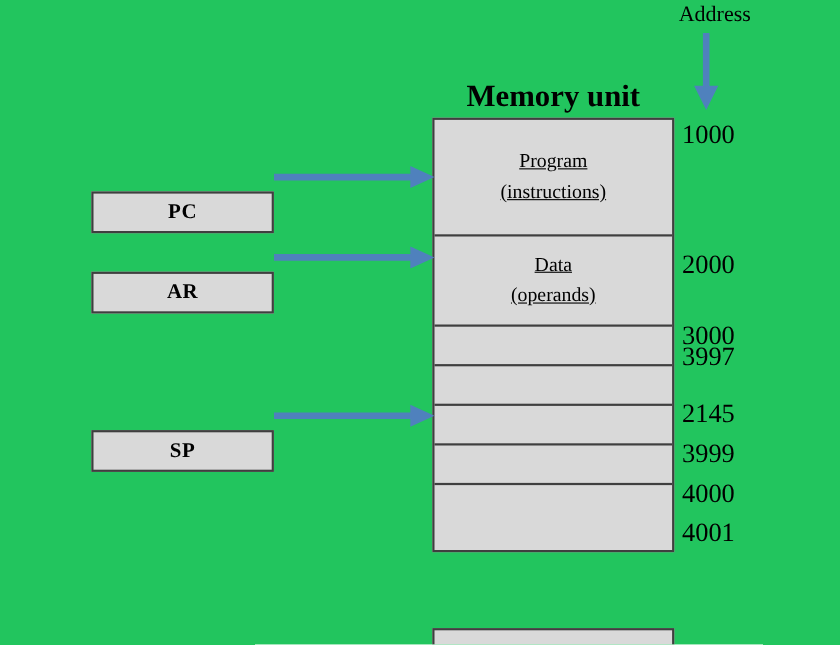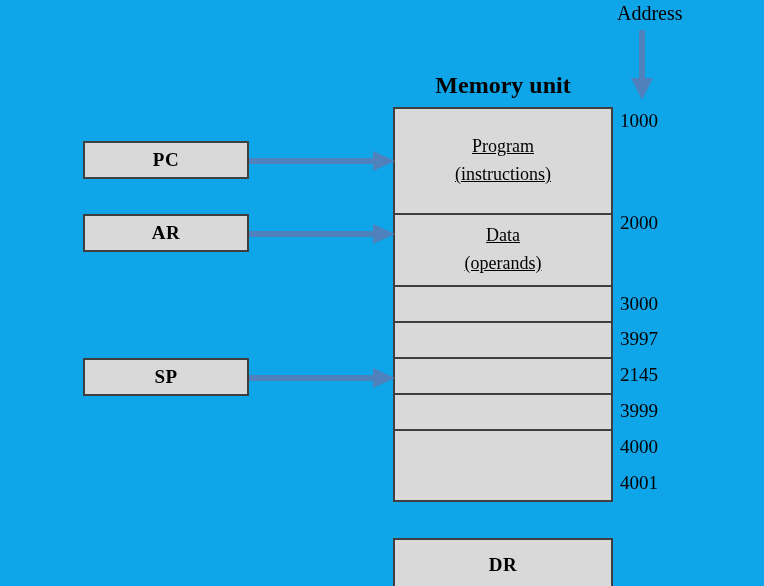"Address" #canvas { background: #0ea5e9 -> #22c55e }
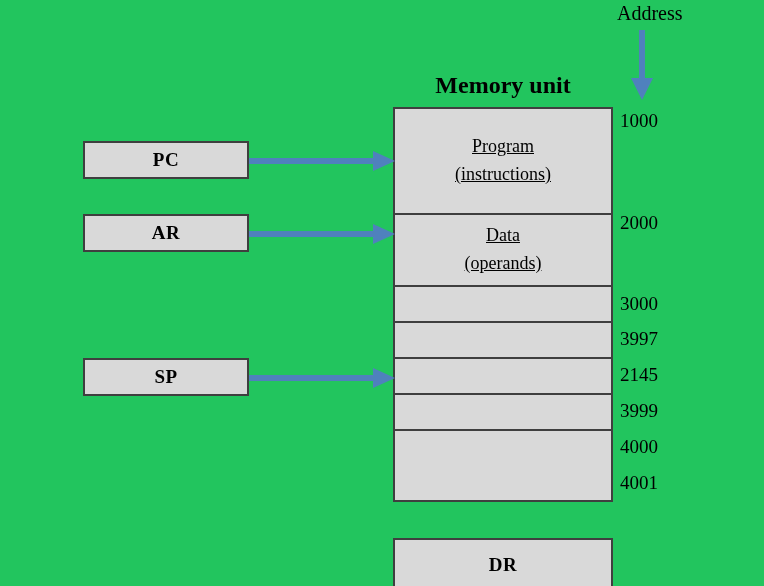"Memory unit" #memory-unit-title { font-size: 24px -> 28px }
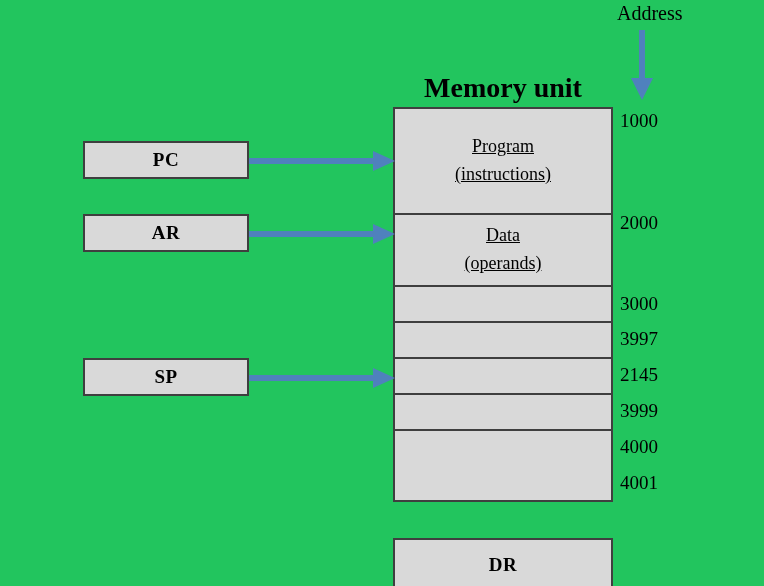"1000" .addr-label { font-size: 19px -> 24px }
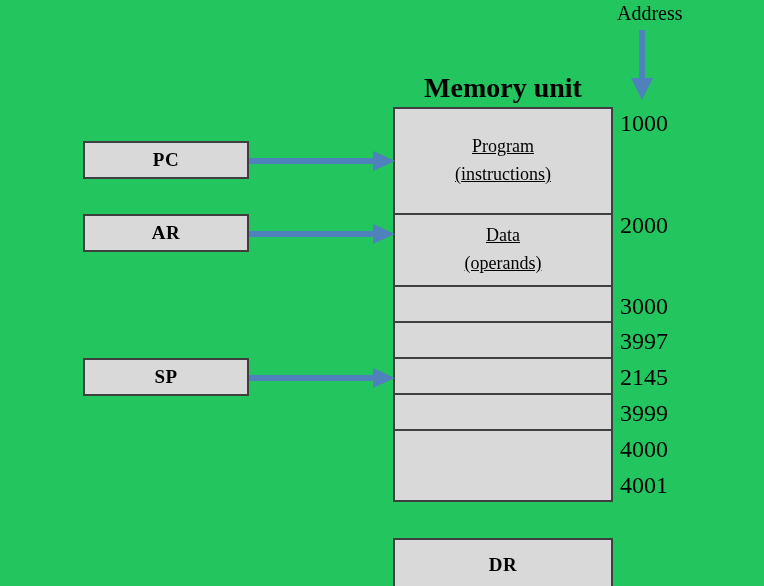"PC" .reg-box { margin-top: none -> 33px }
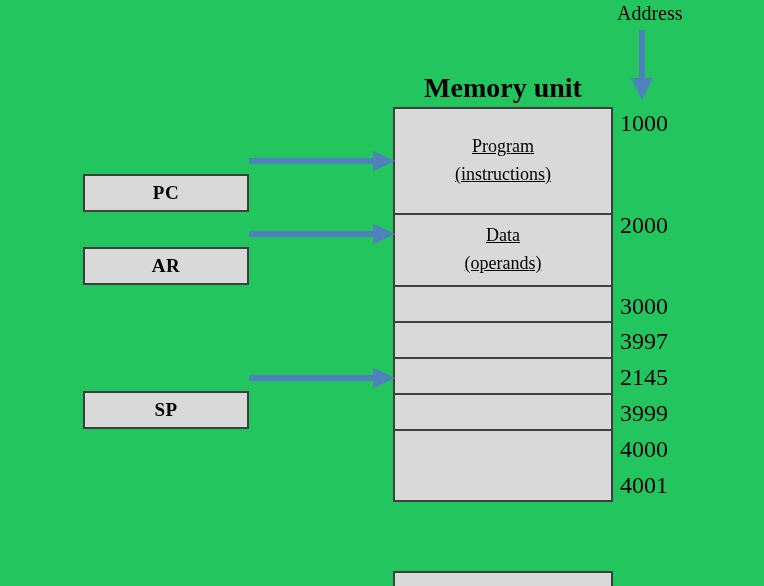"Data" div.mem-row { height: 72px -> 82px }
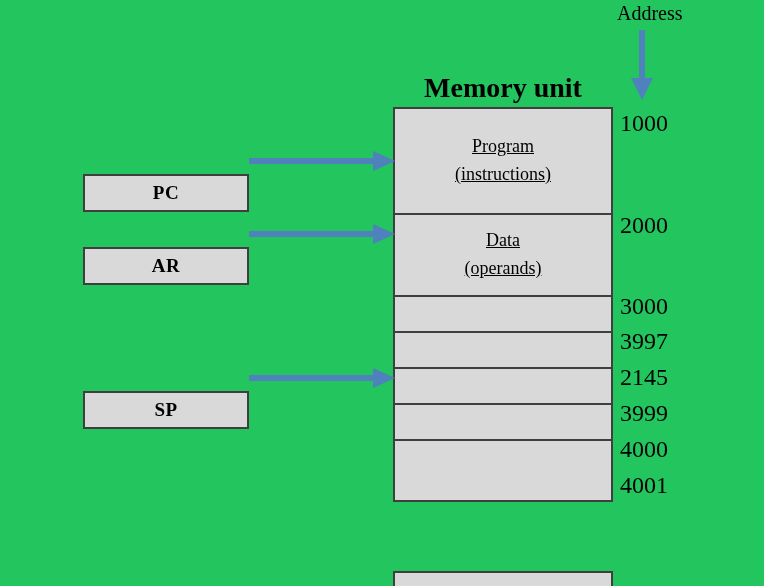"2000" div.addr-label { top: 212px -> 228px }
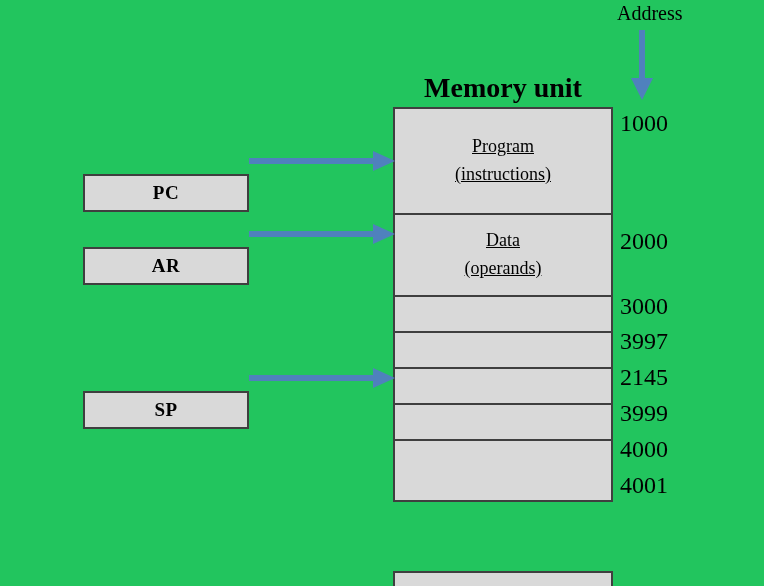"3997" div.addr-label { top: 328px -> 312px }
